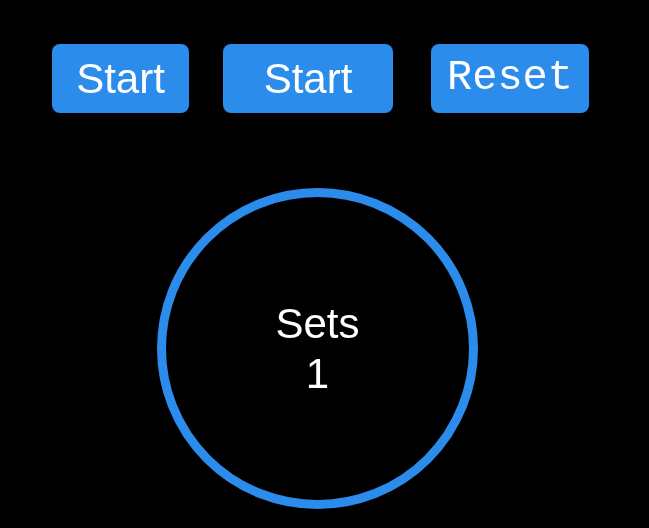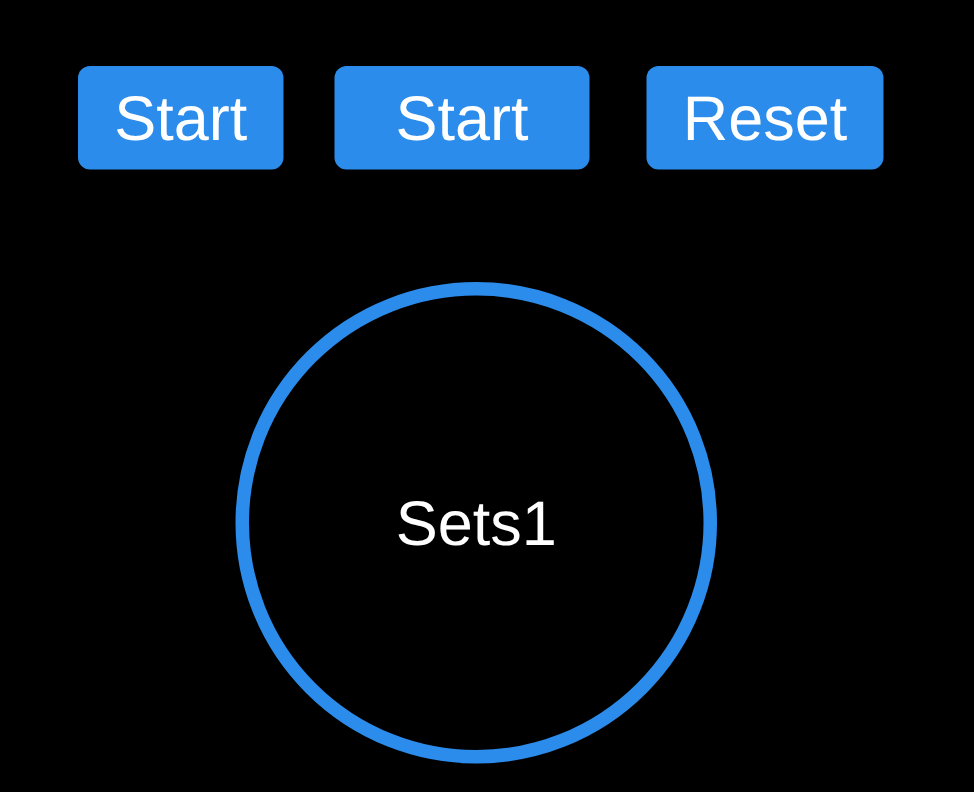"Reset" .btn-reset { font-family: none -> Liberation Mono, monospace }
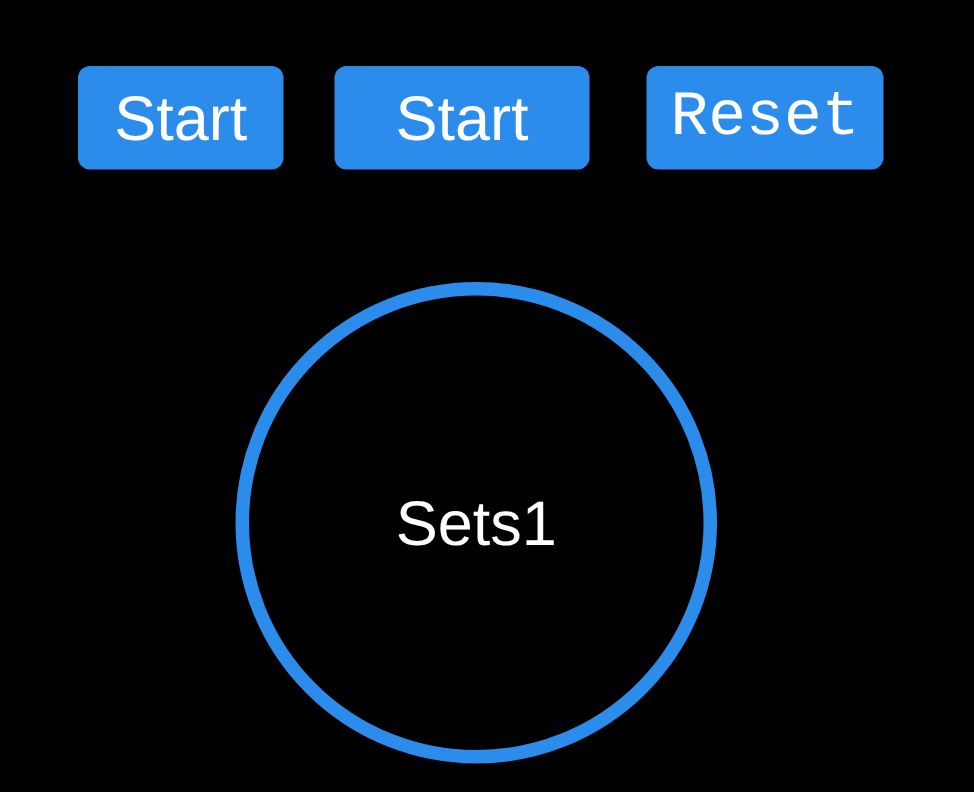"Sets" .circle-content { flex-direction: row -> column }
